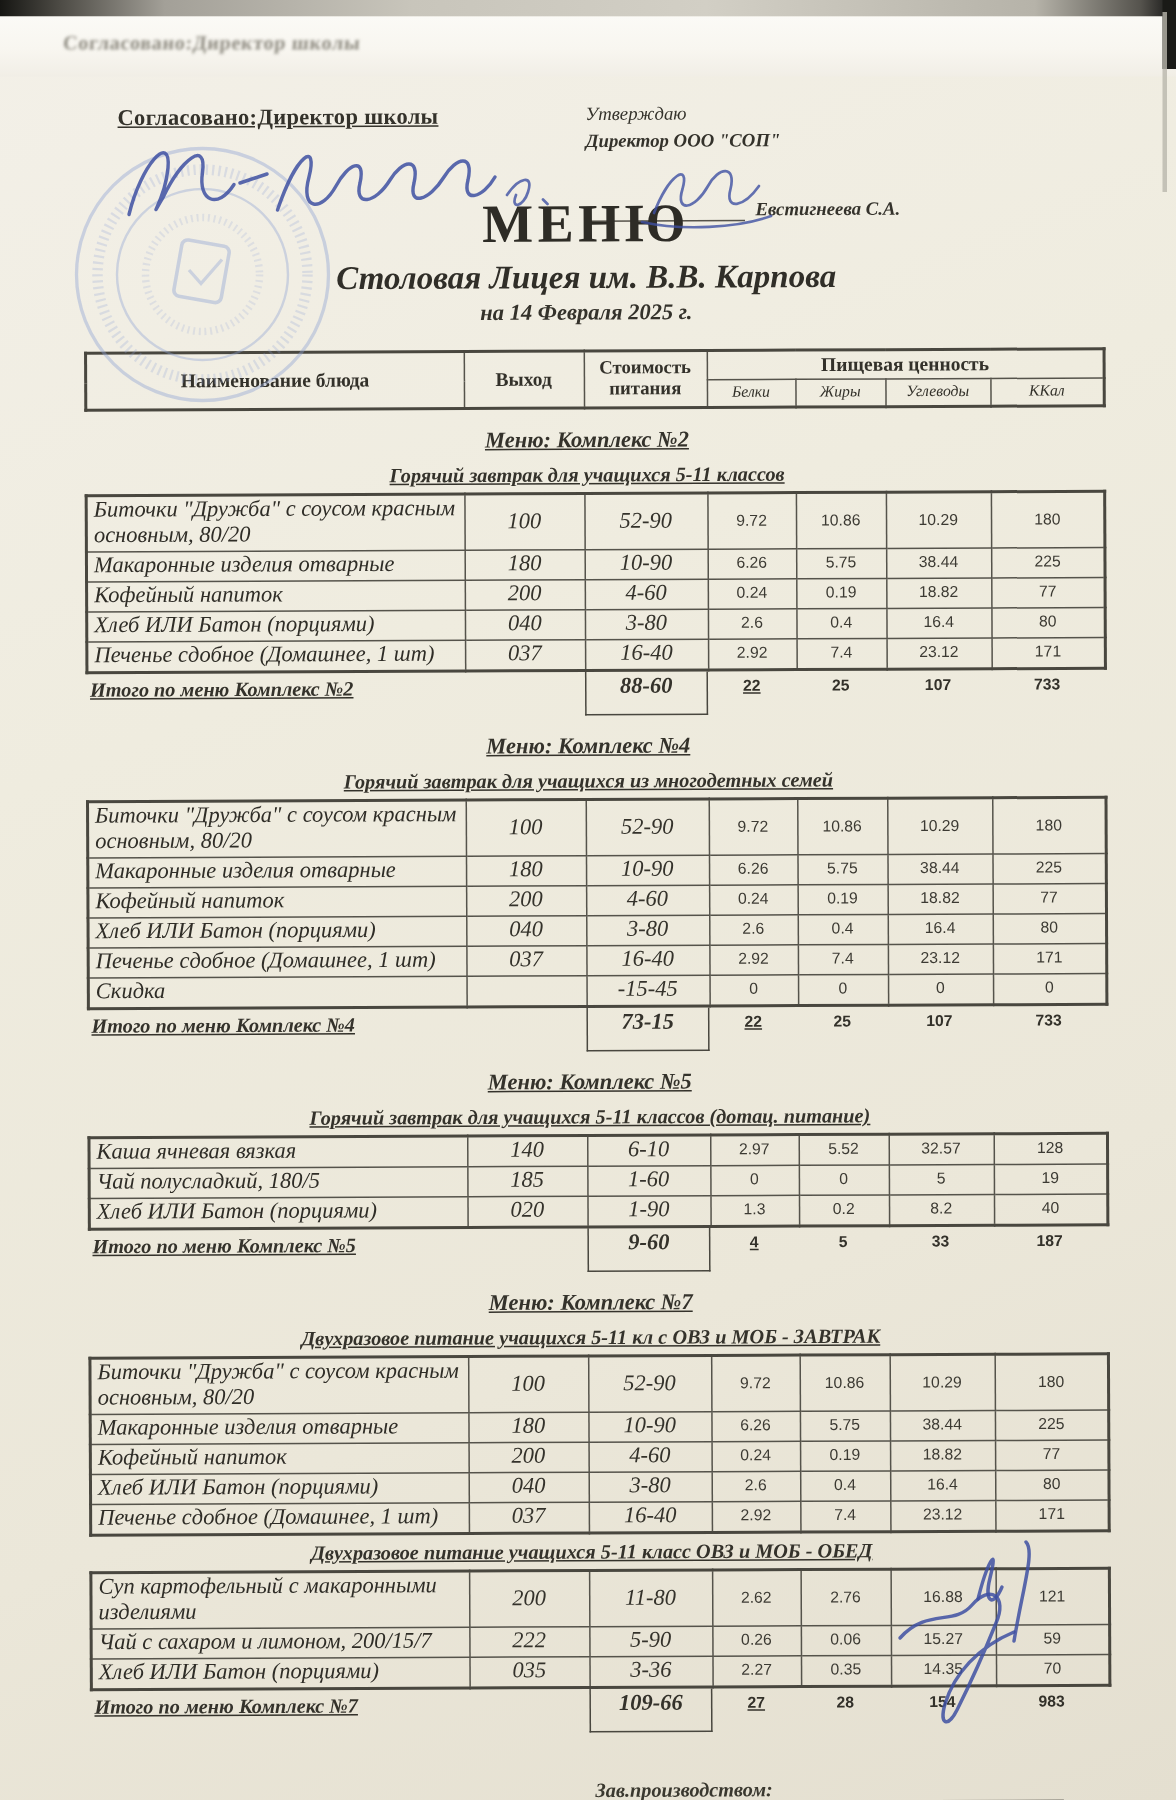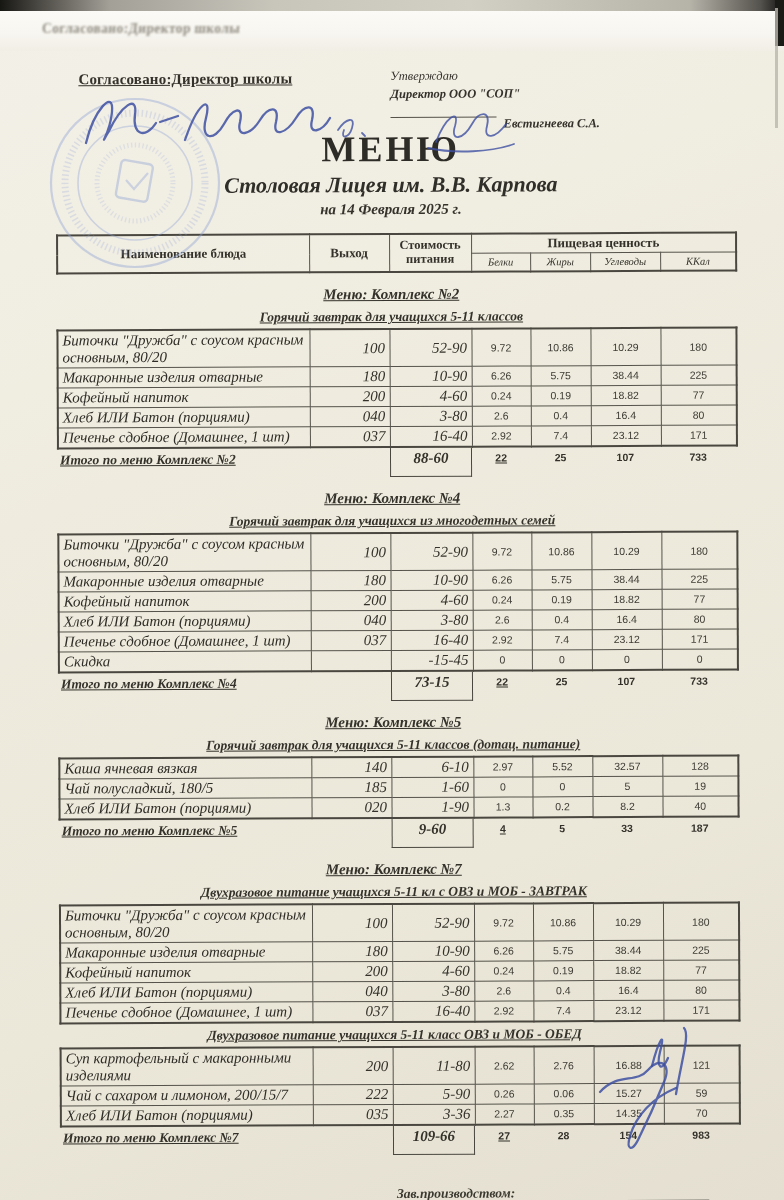"Евстигнеева С.А." .approve .sigrow { align-items: flex-start -> flex-end; margin-top: 15px -> 31px }
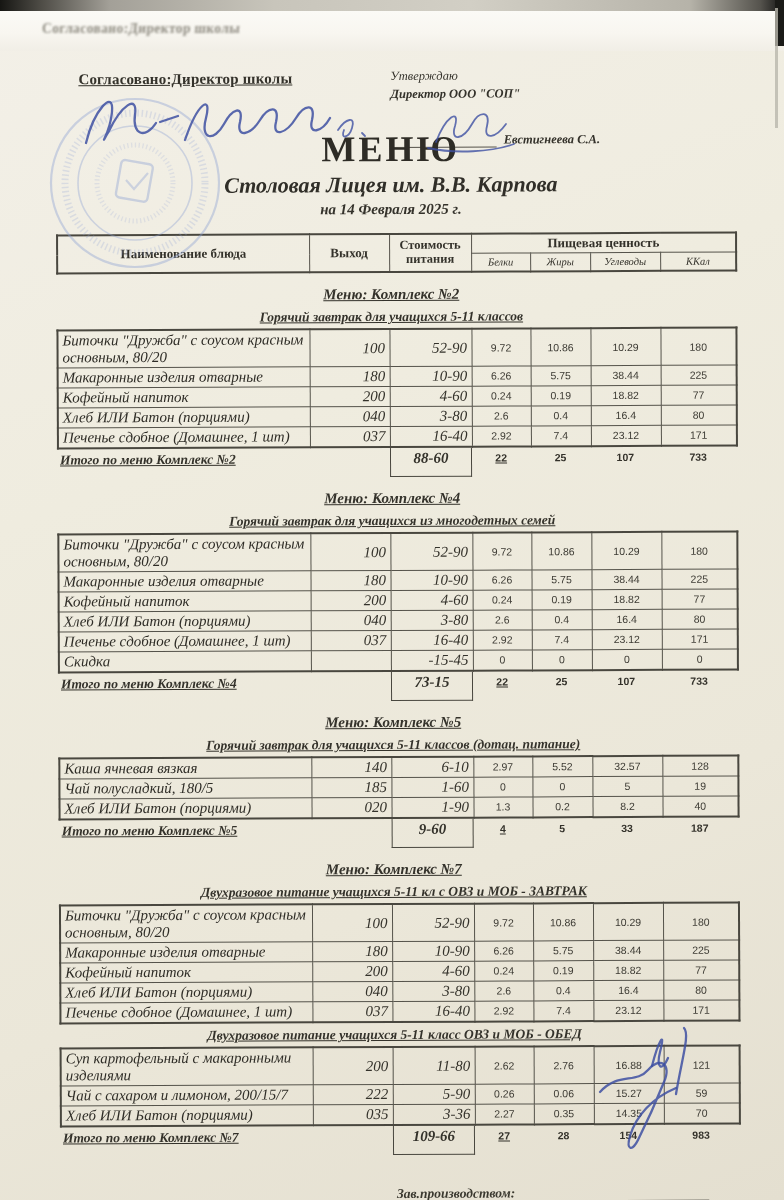"100" td.out,td.cost { text-align: right -> center }
